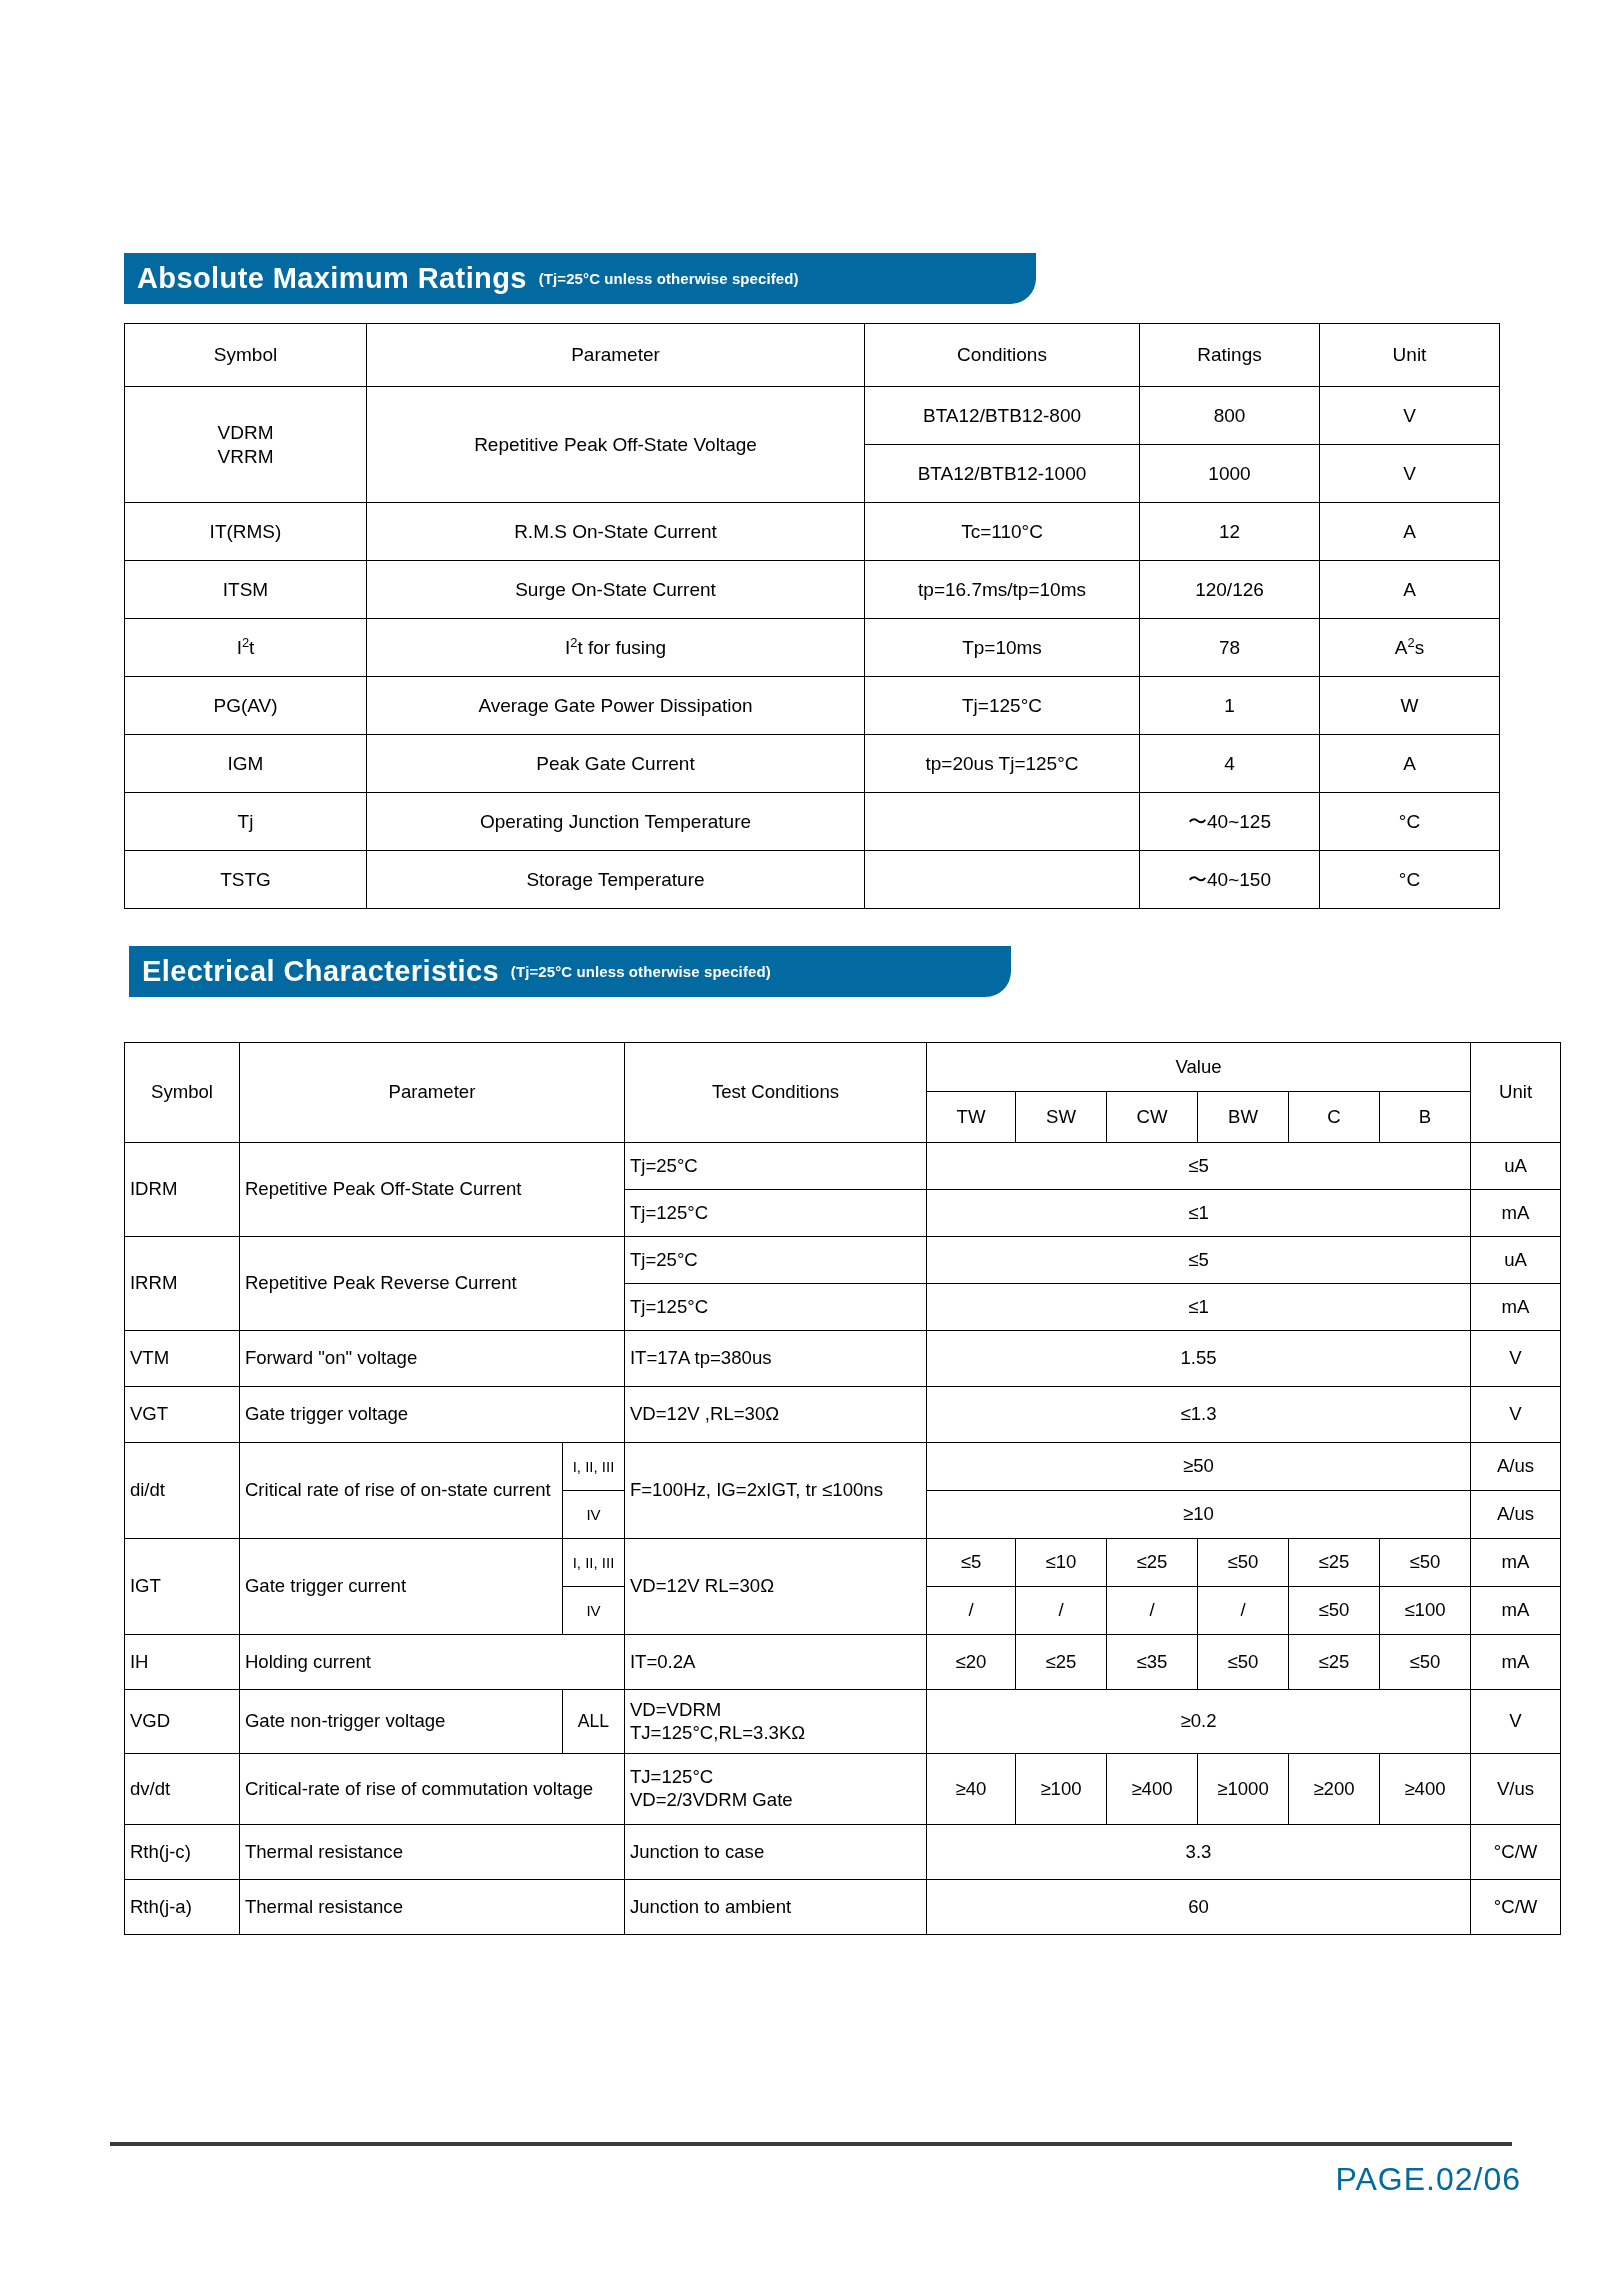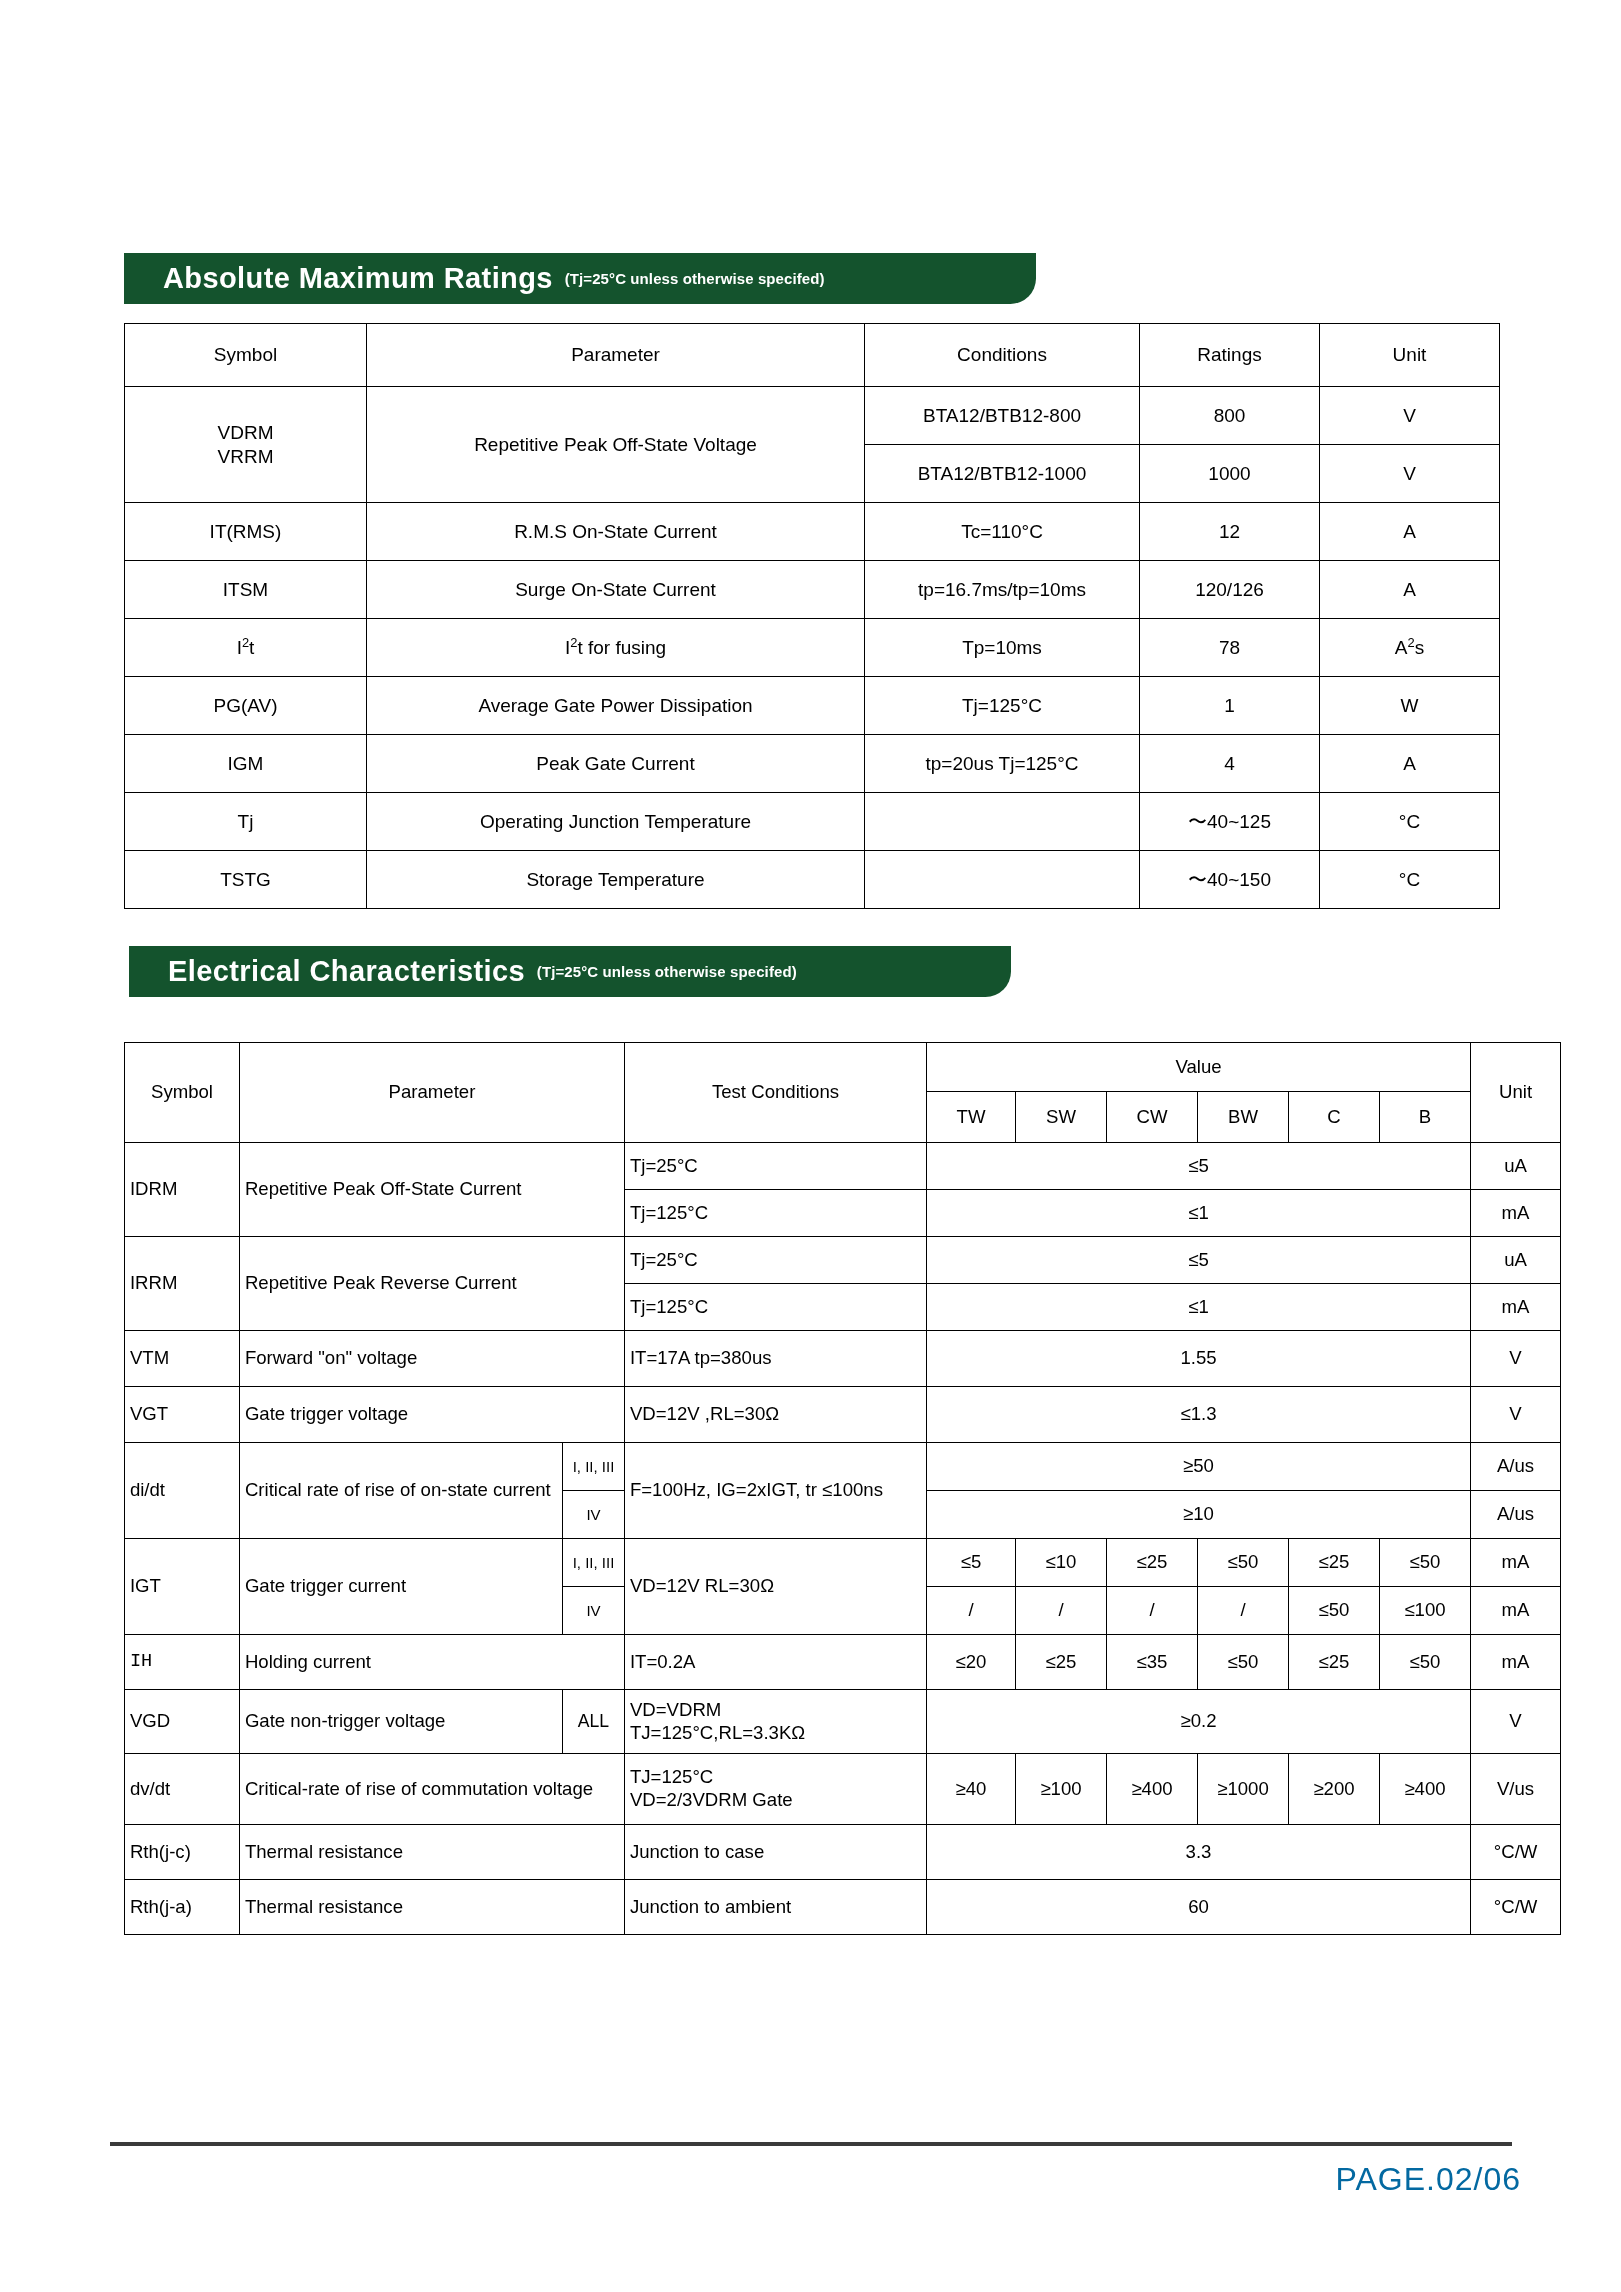"Absolute Maximum Ratings" .banner { background: #14532d -> #0369a1; padding-left: 39px -> 13px }
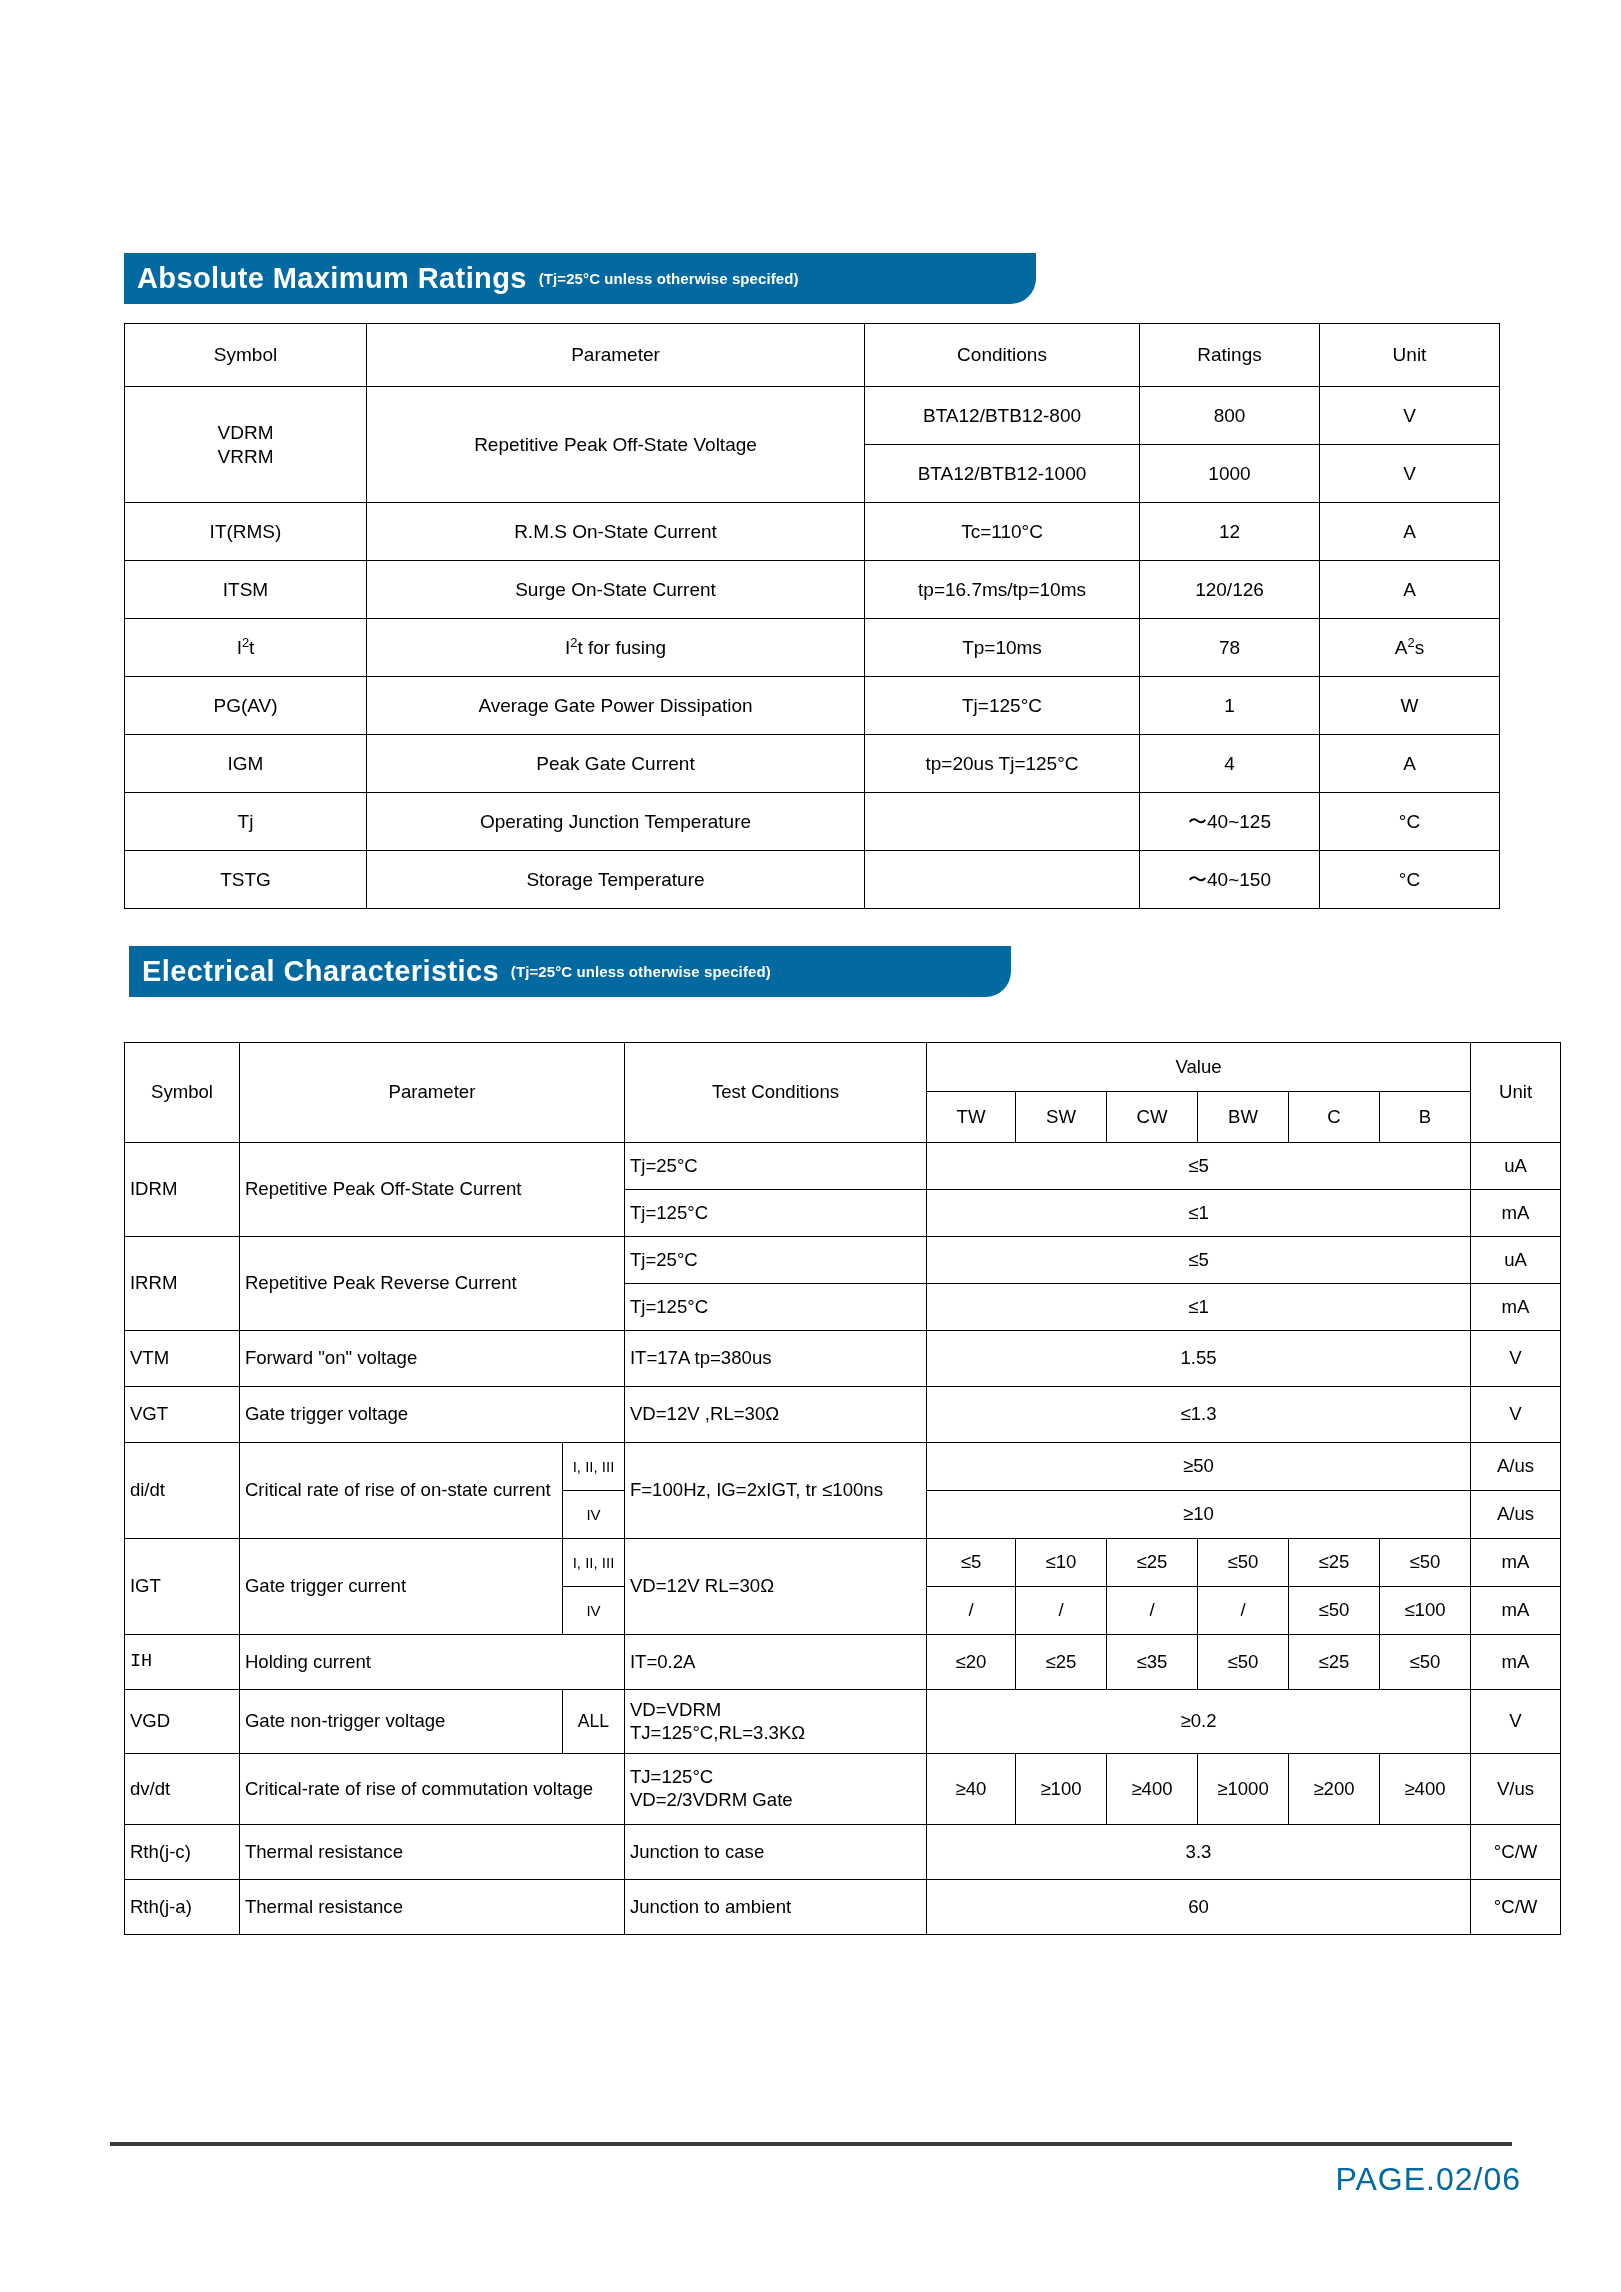"IH" td.l { font-family: Liberation Mono, monospace -> none }
